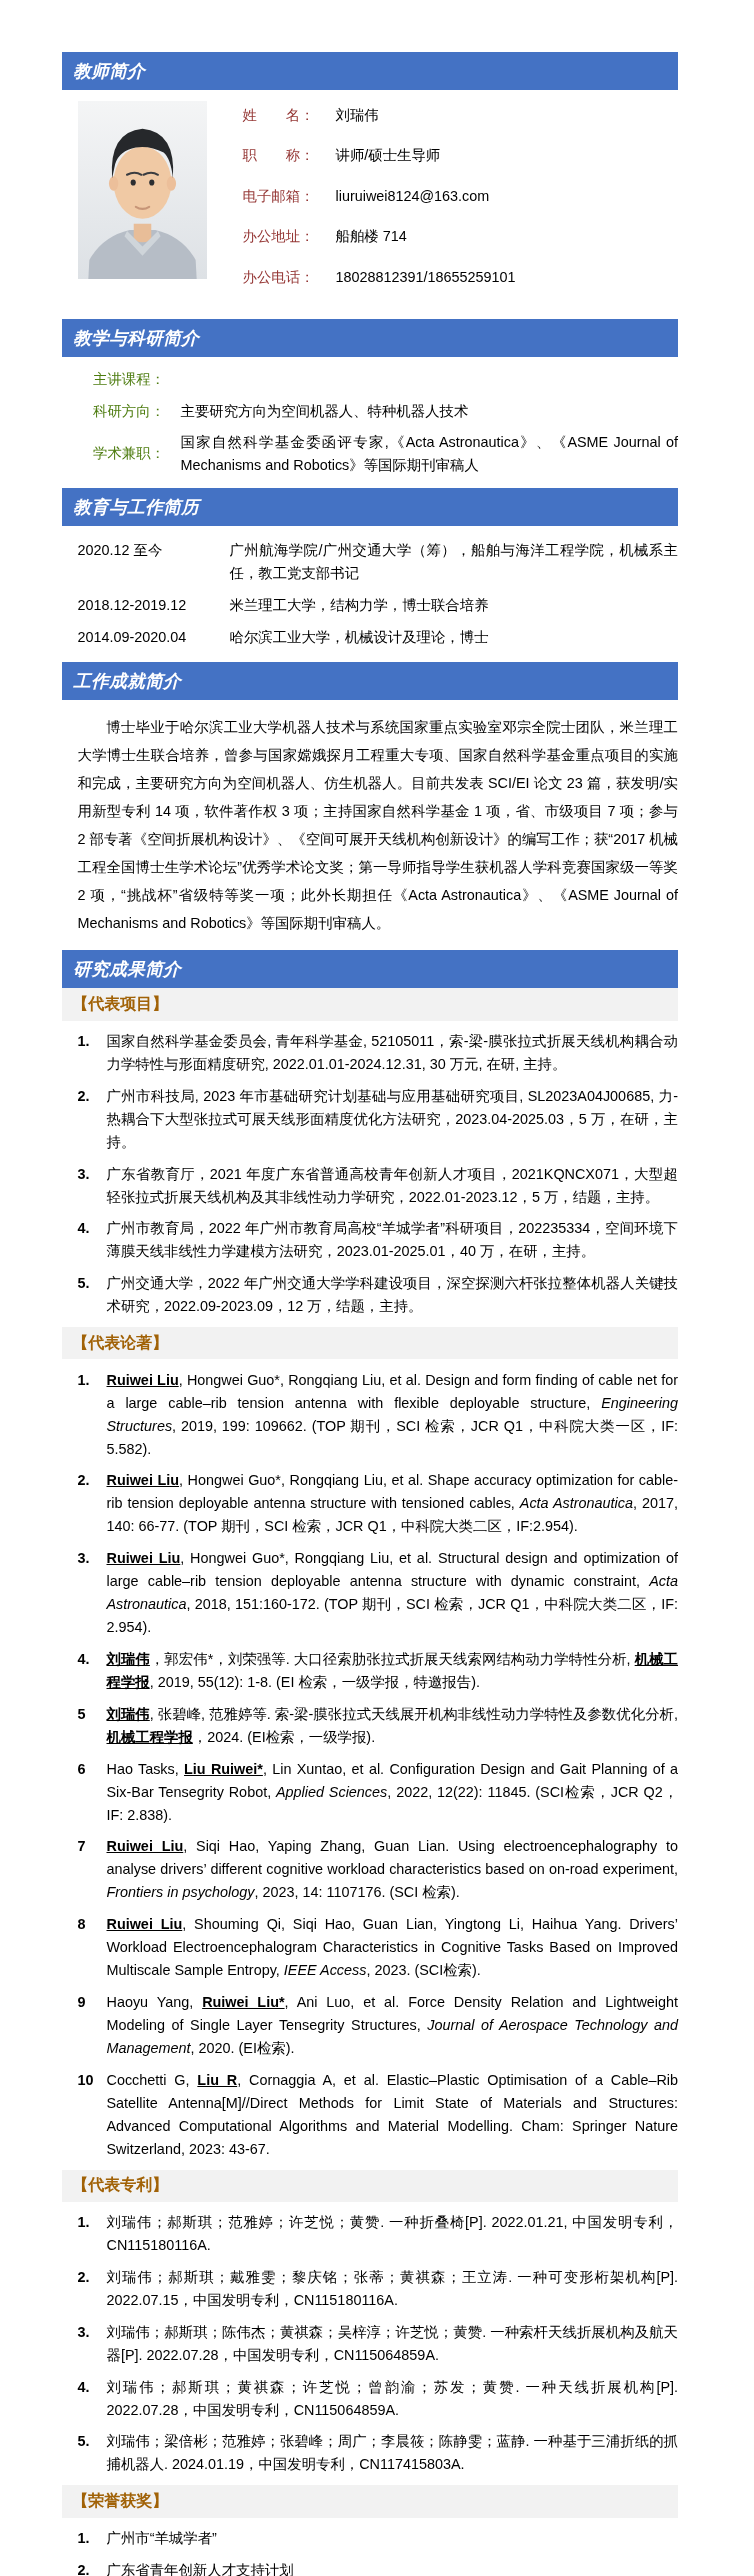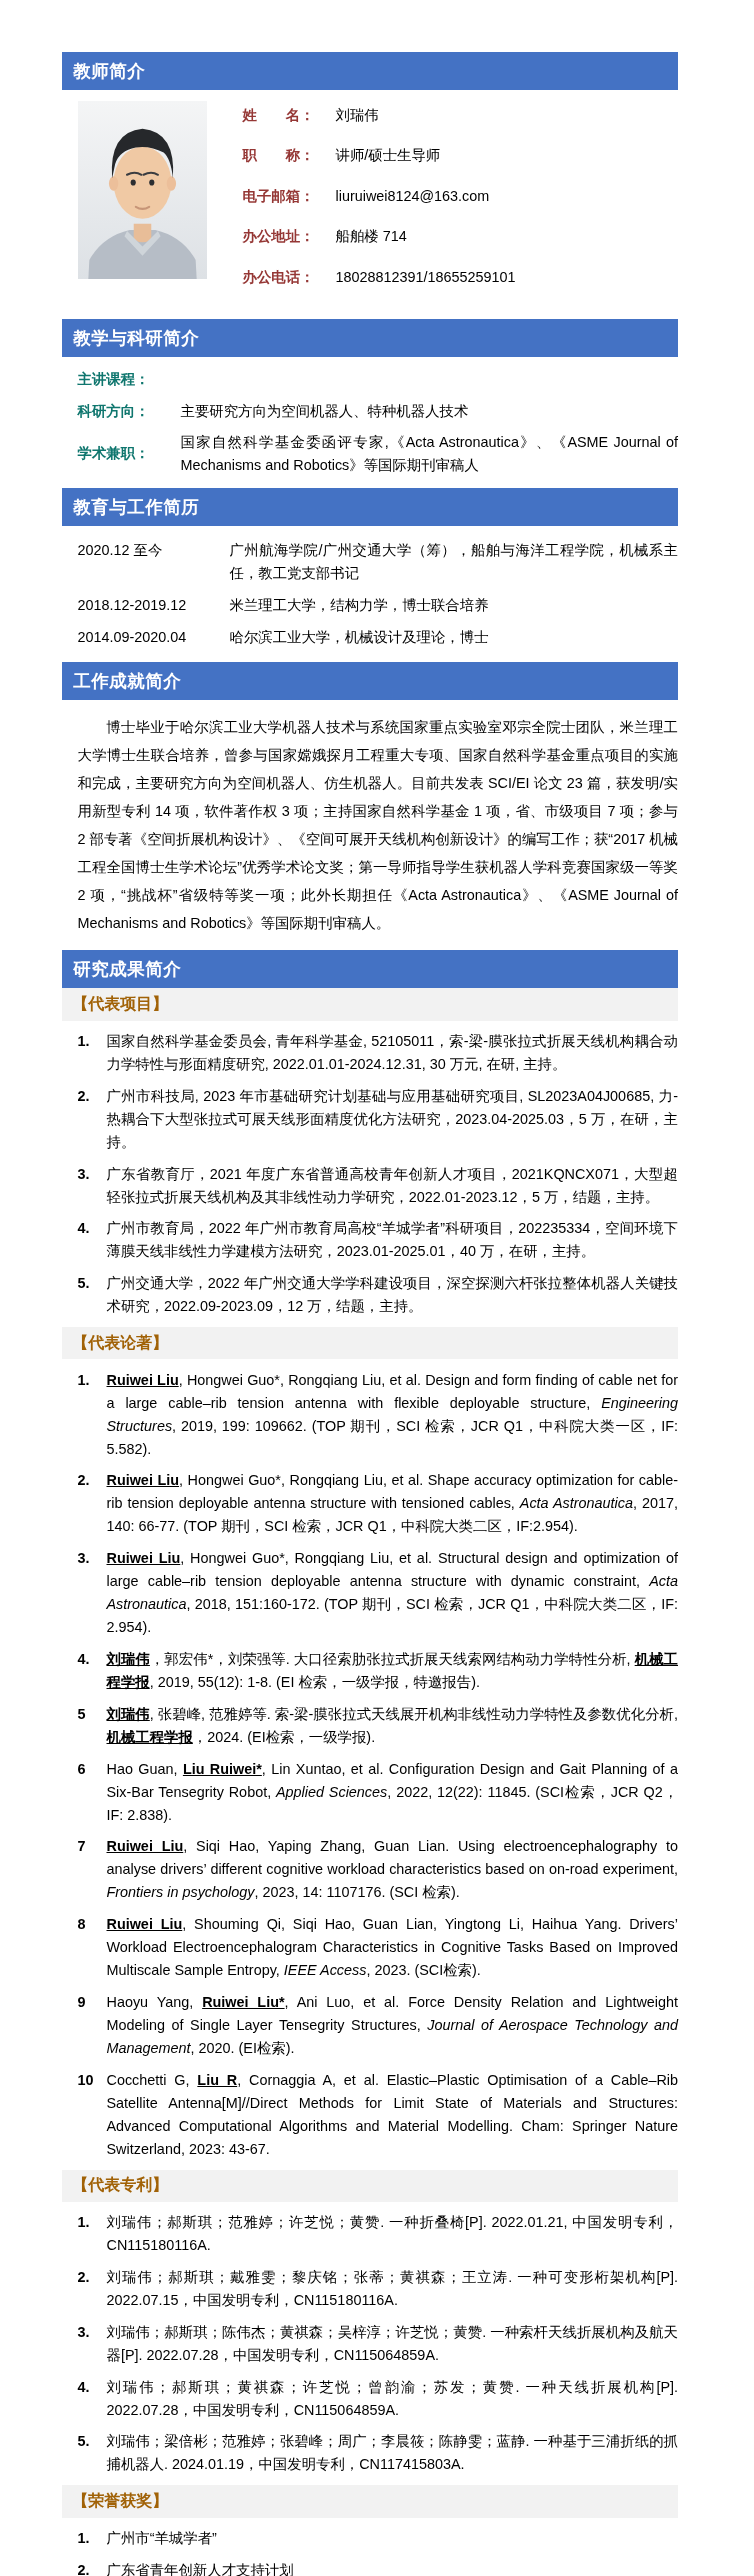"教师简介" .banner { font-style: none -> italic }
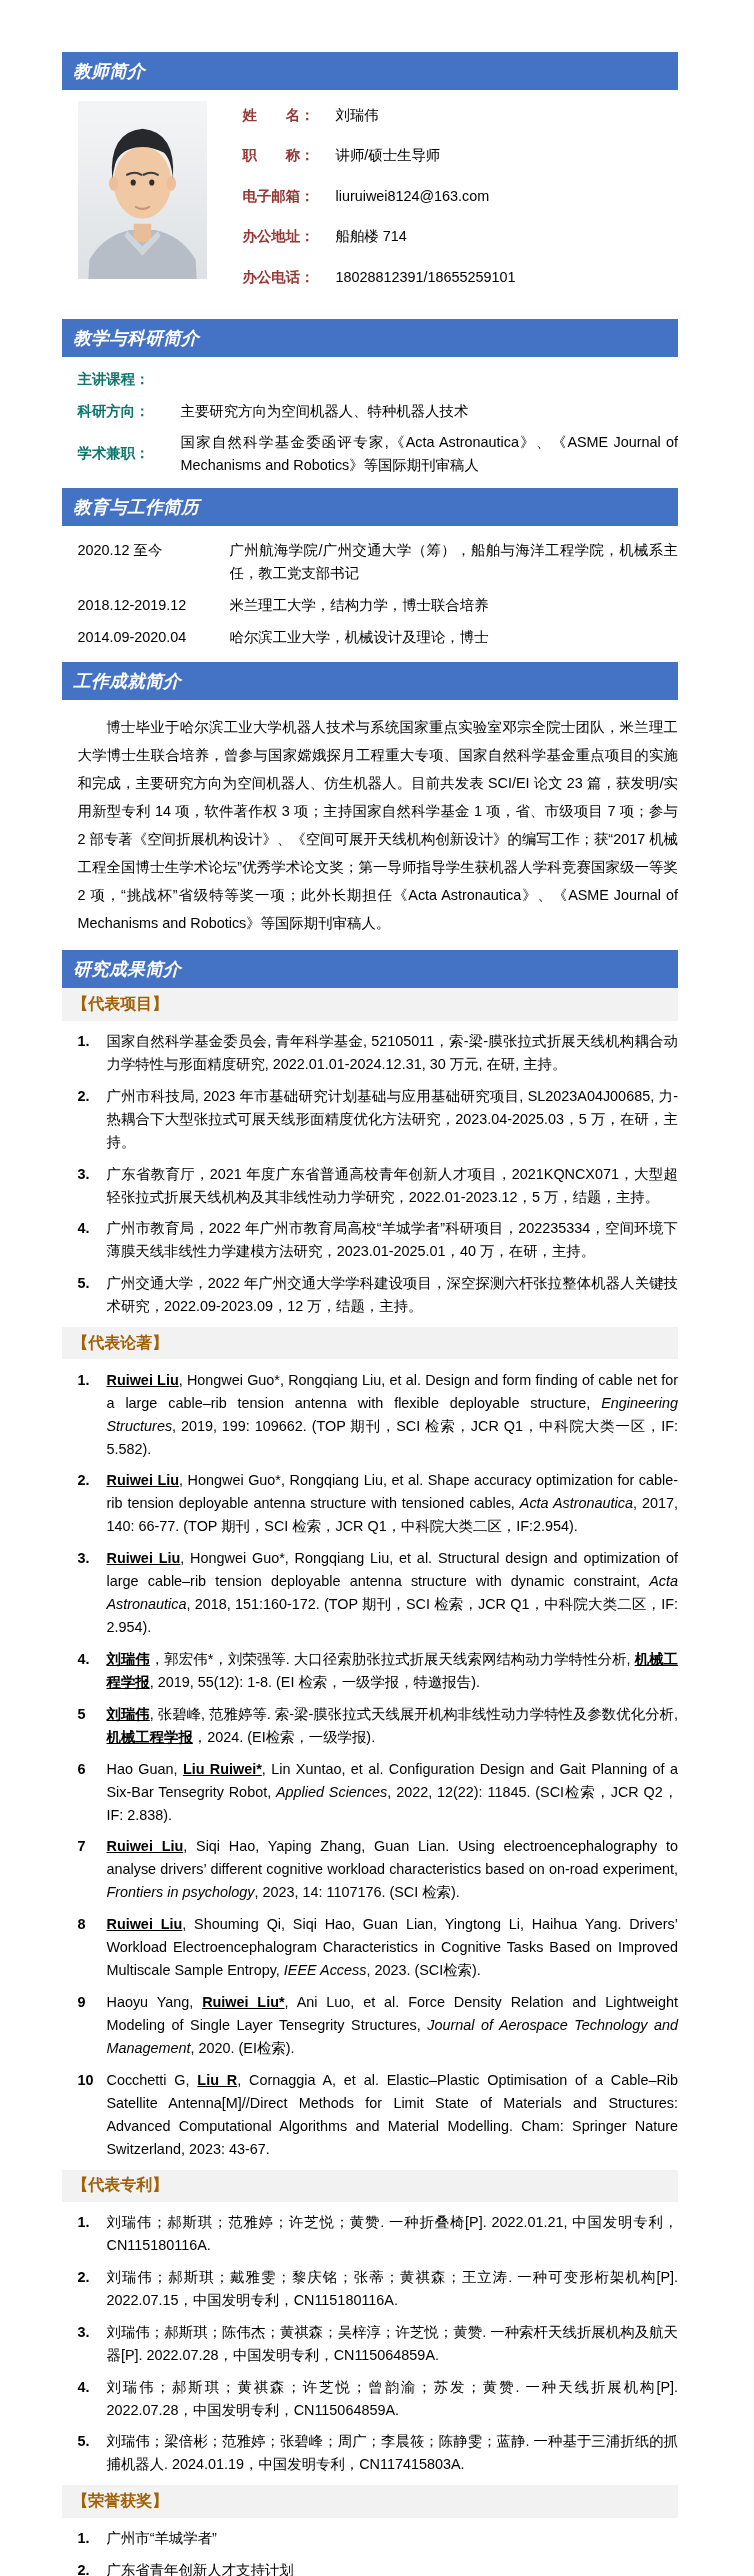"姓 名：" .p-label { font-weight: 700 -> 400 }
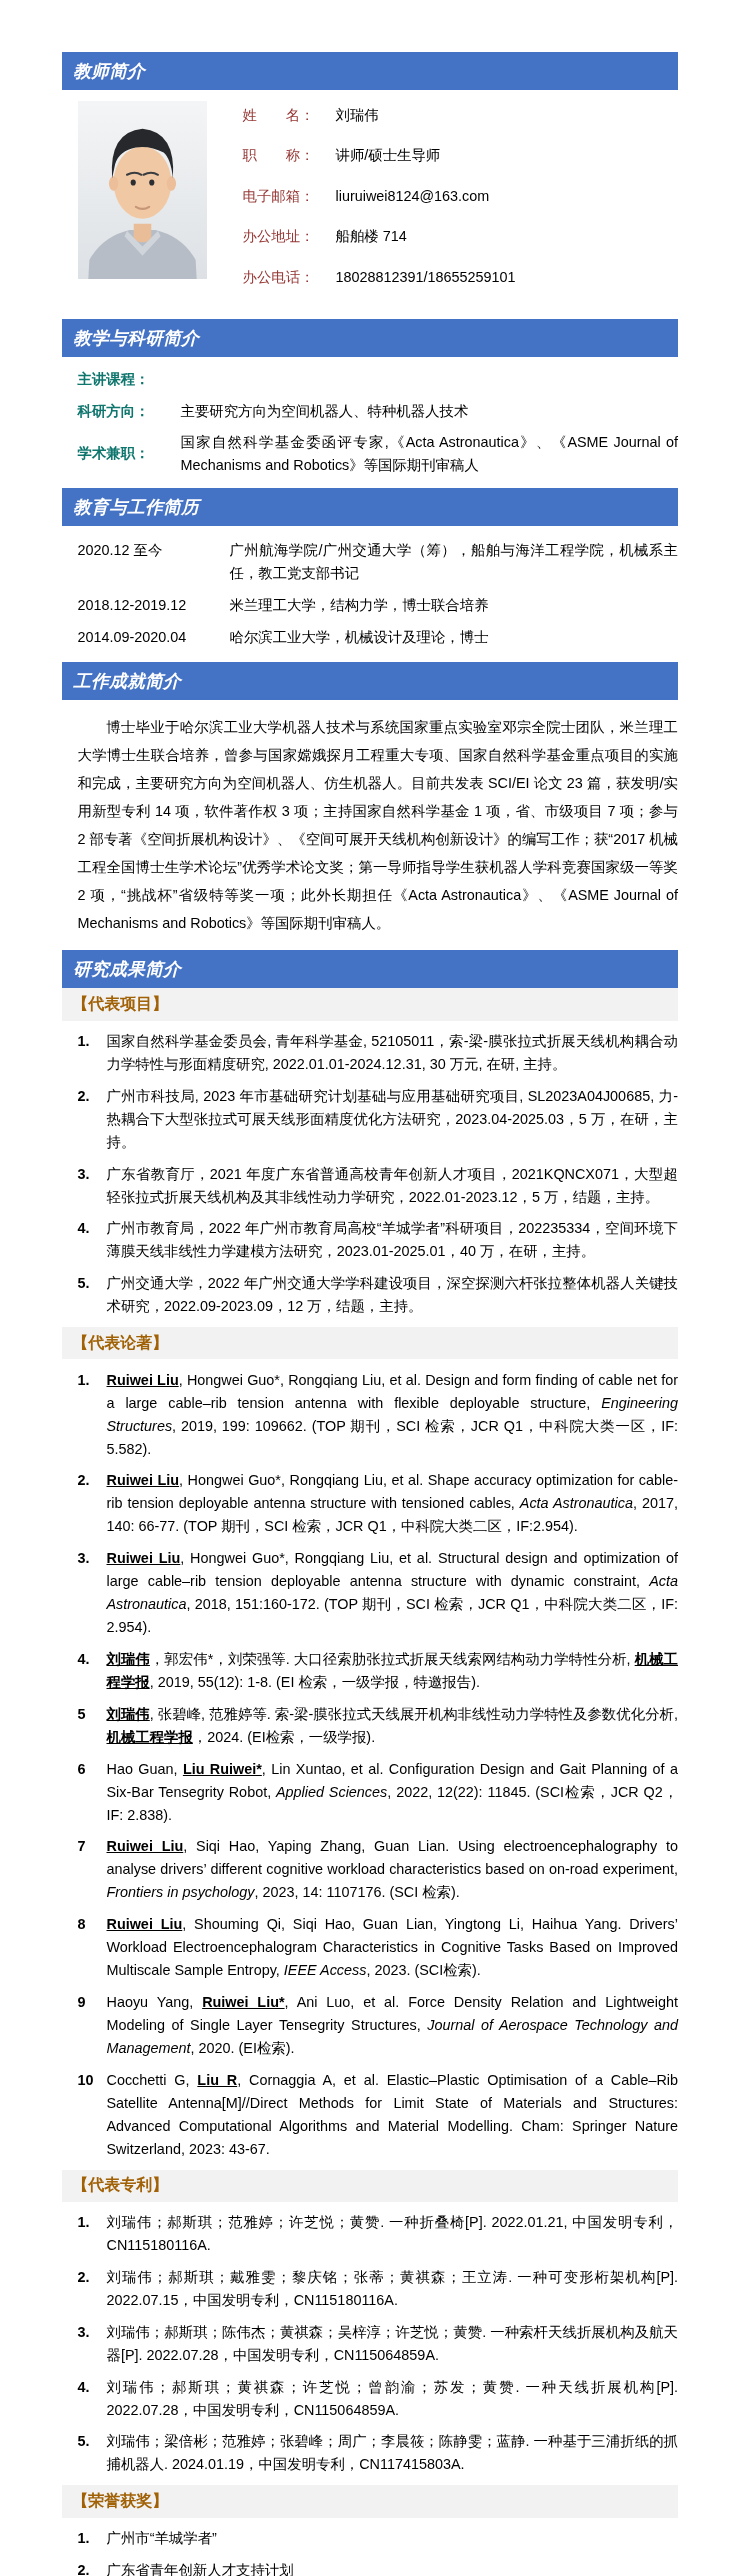"主讲课程：" .t-label { color: #0f766e -> #4d7c0f; font-weight: 700 -> 400; text-align: none -> center }
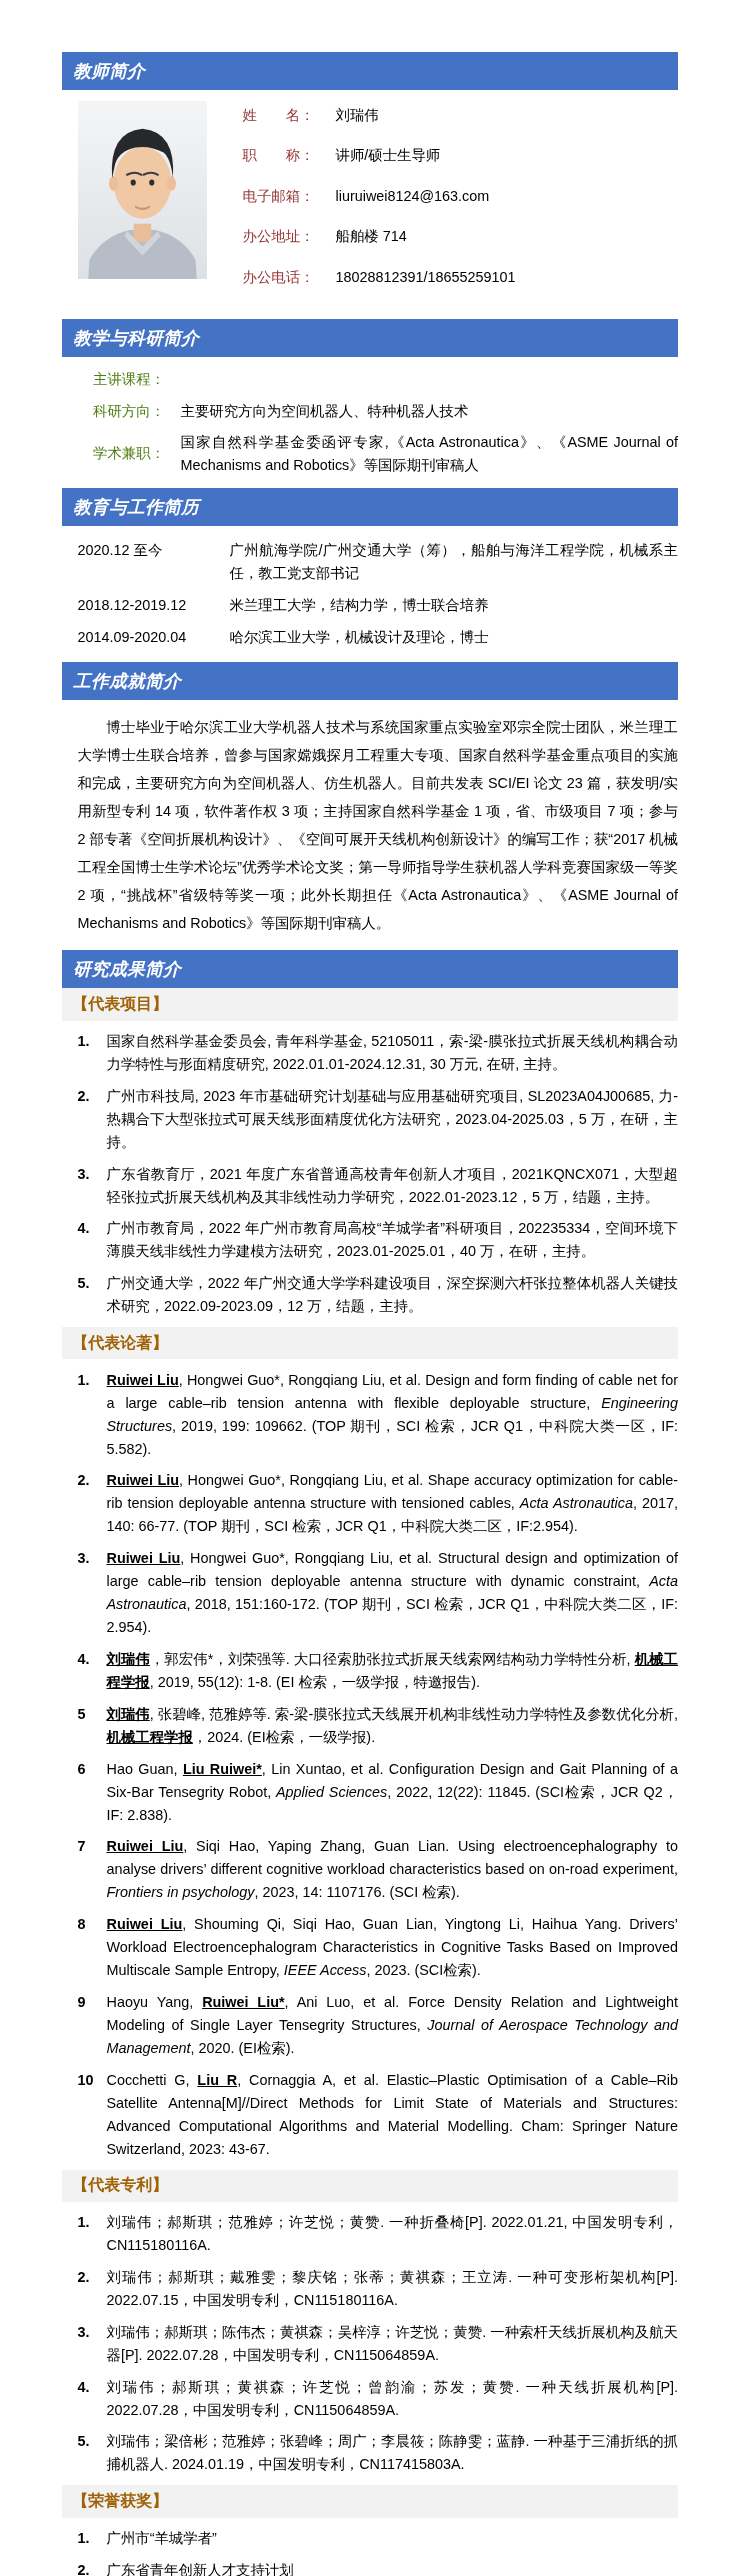"Hao Guan," span { text: Guan -> Tasks }
